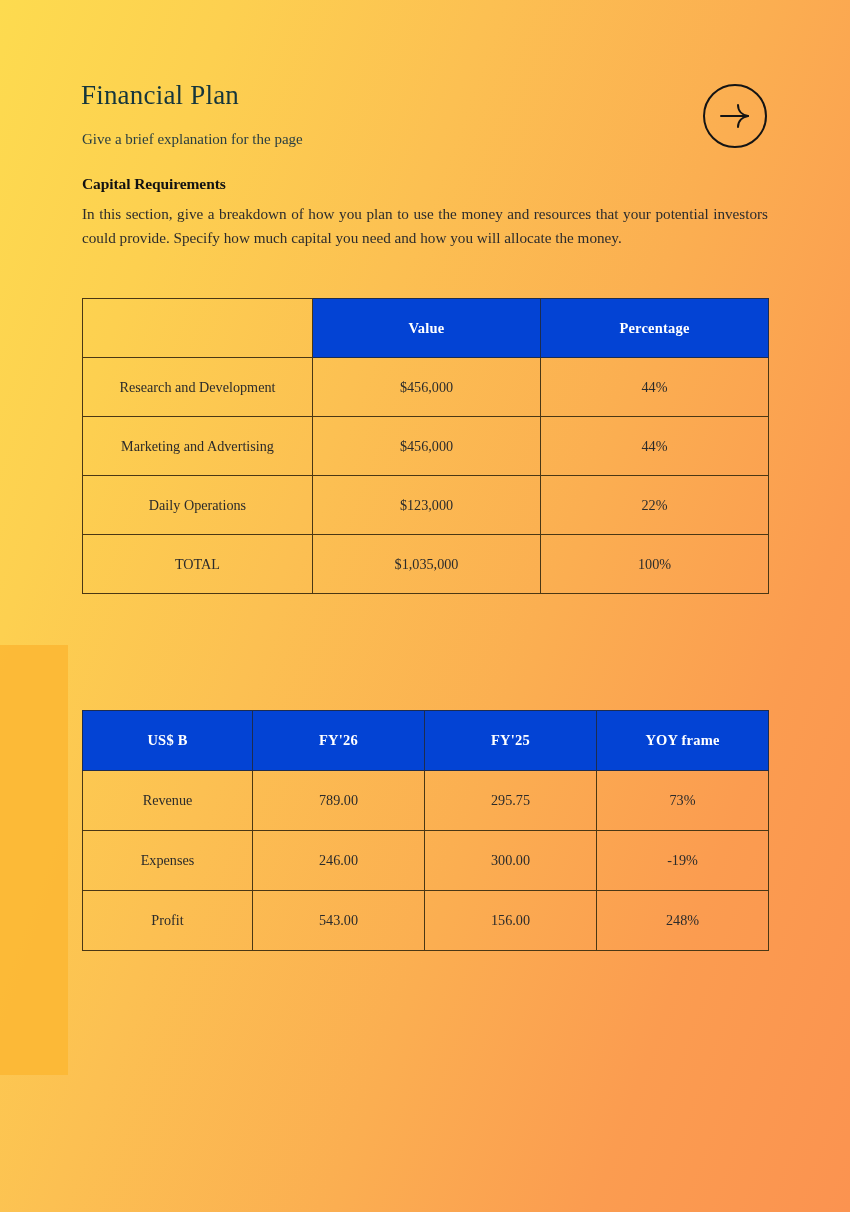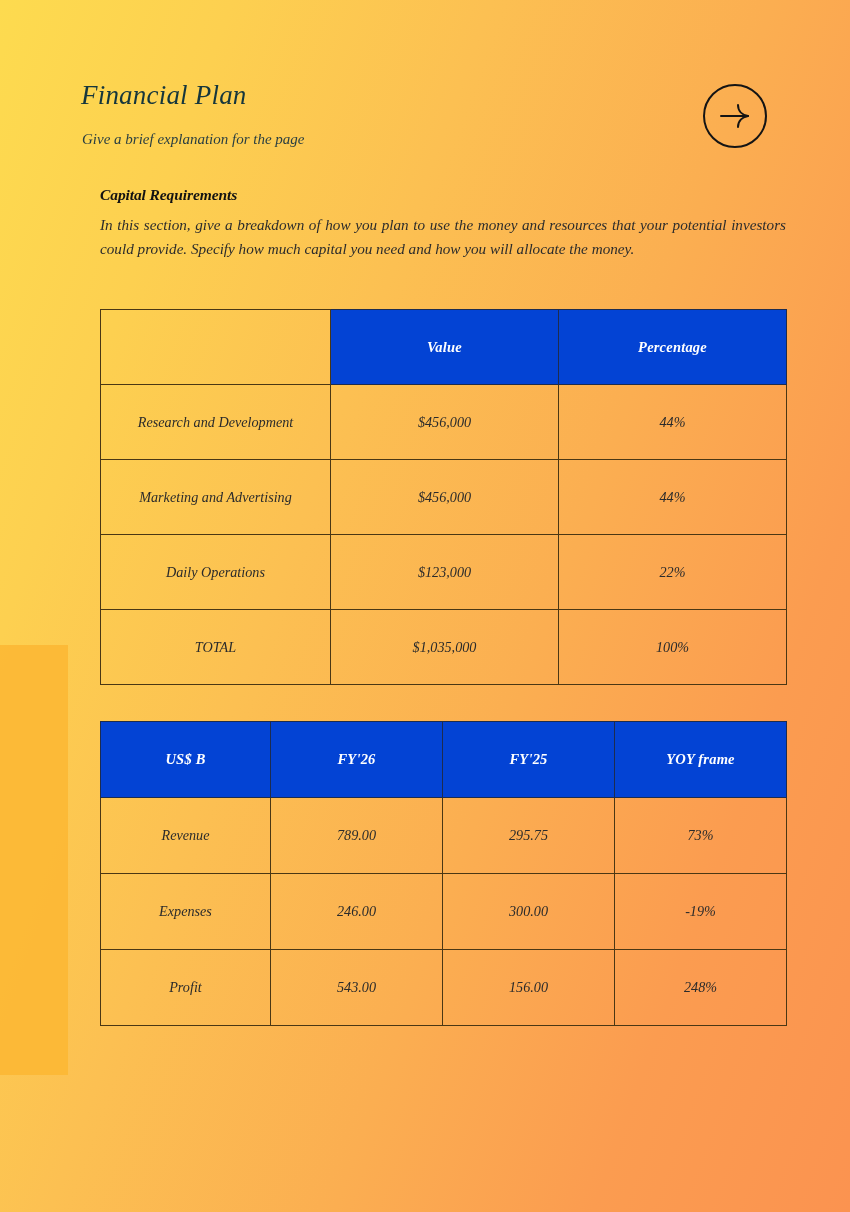"Financial Plan" .content { font-style: italic -> none }
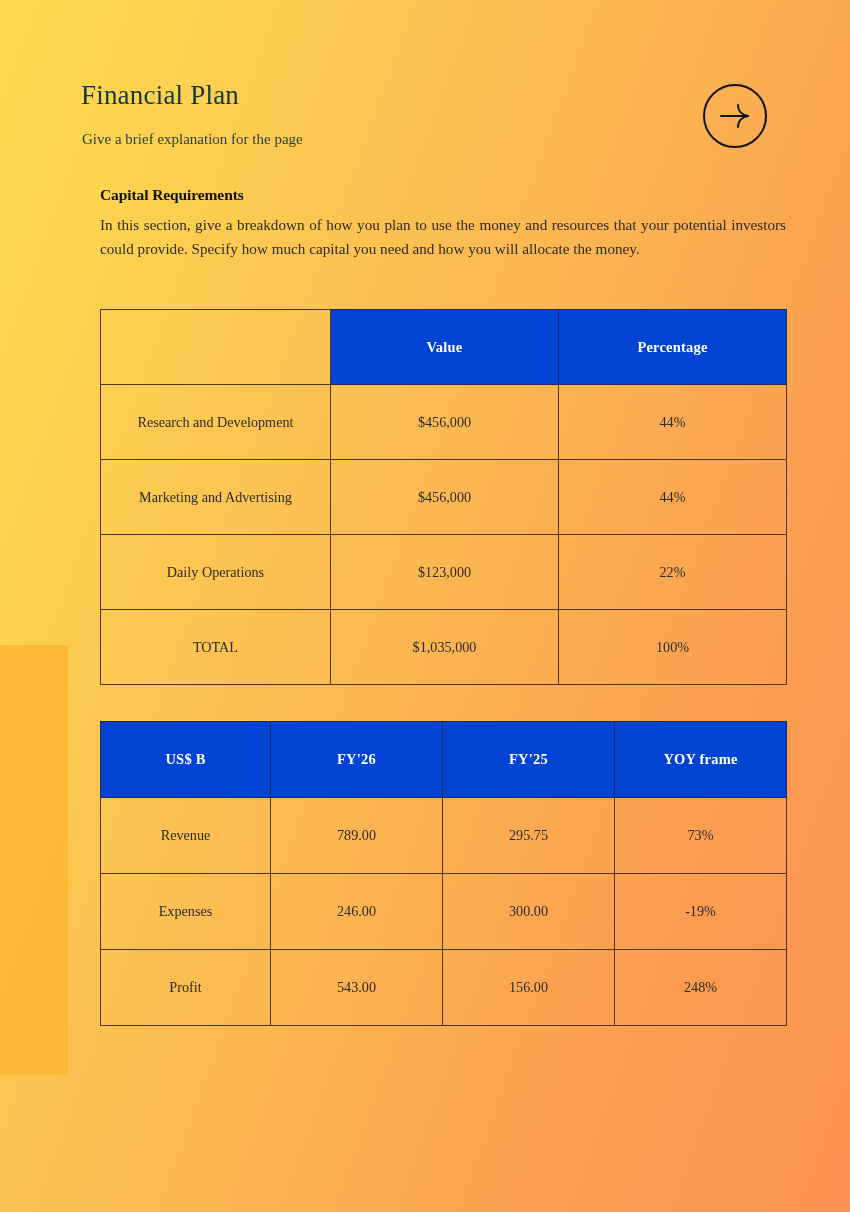"Capital Requirements" .section { left: 100px -> 82px; margin-top: 11px -> none }
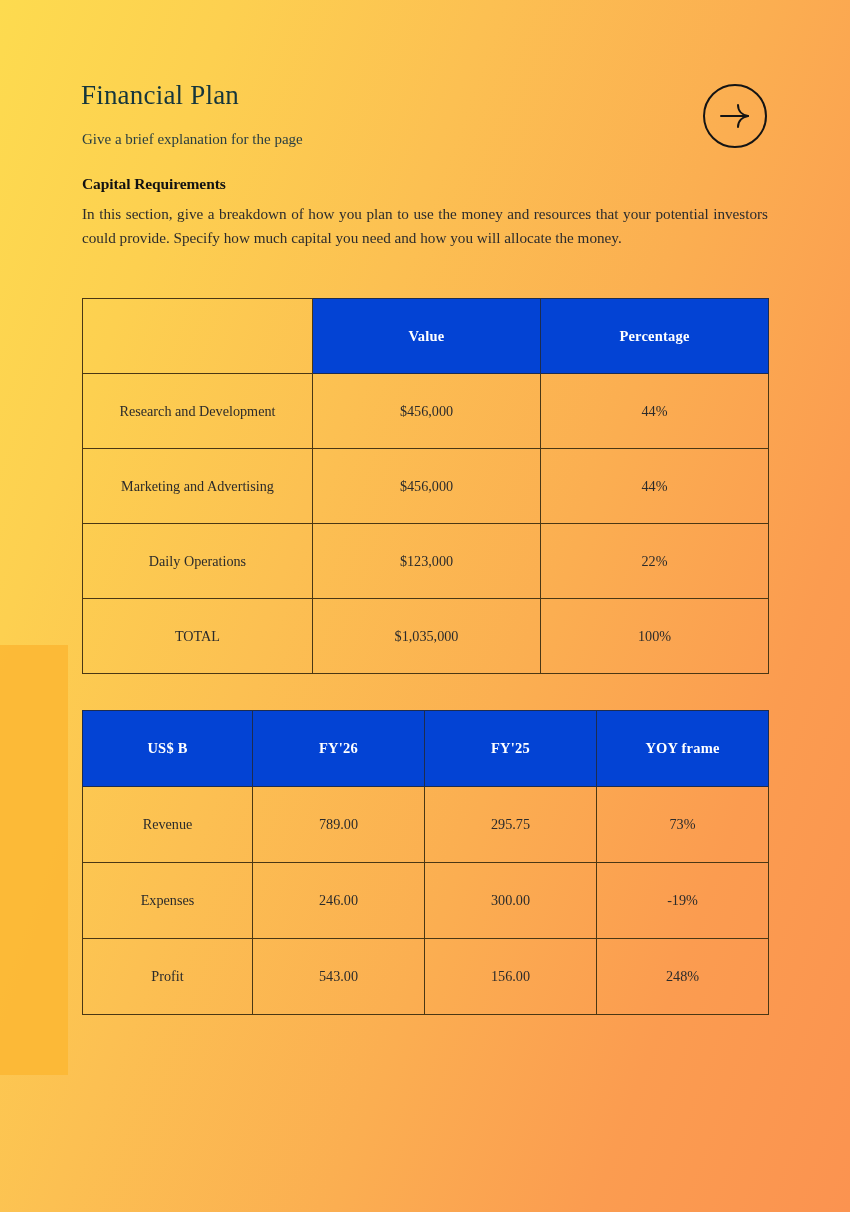"Value" table.fin-table td, table.fin-table th { padding: 12px 4px -> 4px 4px }
